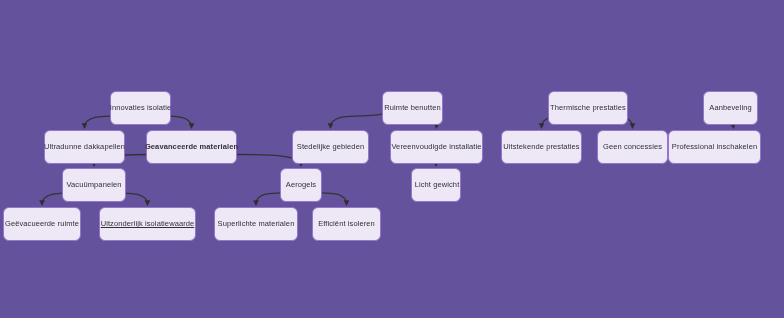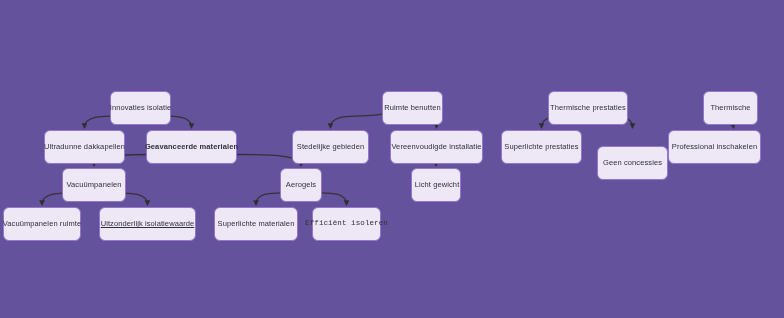"Thermische" div.node { text: Thermische -> Aanbeveling }
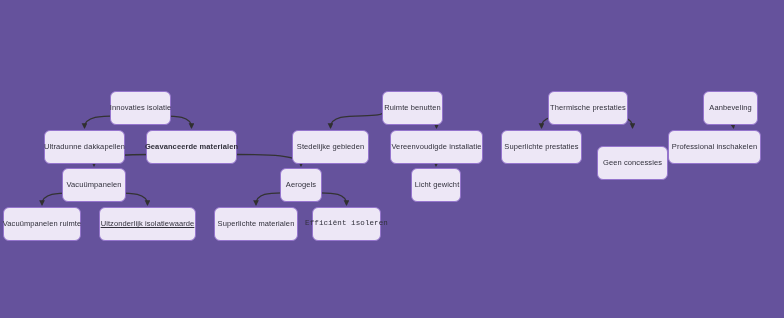"Superlichte prestaties" div.node { text: Superlichte -> Uitstekende }
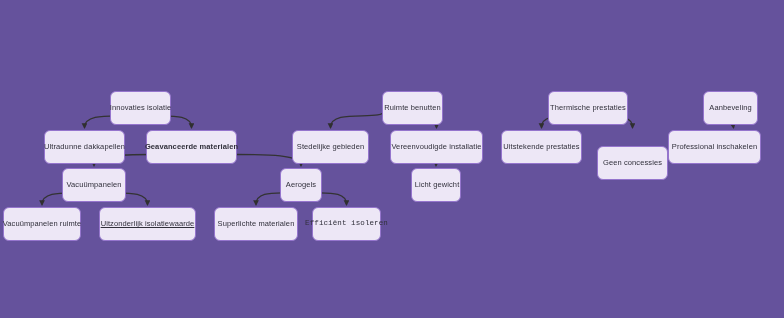"Geen concessies" div.node { margin-top: 16px -> none }
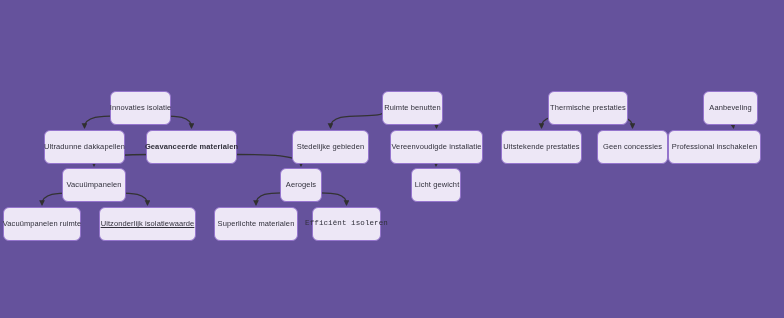"Vacuümpanelen ruimte" div.node { text: Vacuümpanelen -> Geëvacueerde }
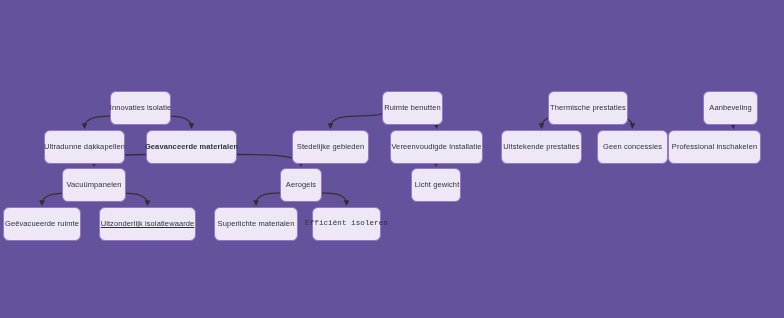"Efficiënt isoleren" div.node { font-family: Liberation Mono, monospace -> none }
